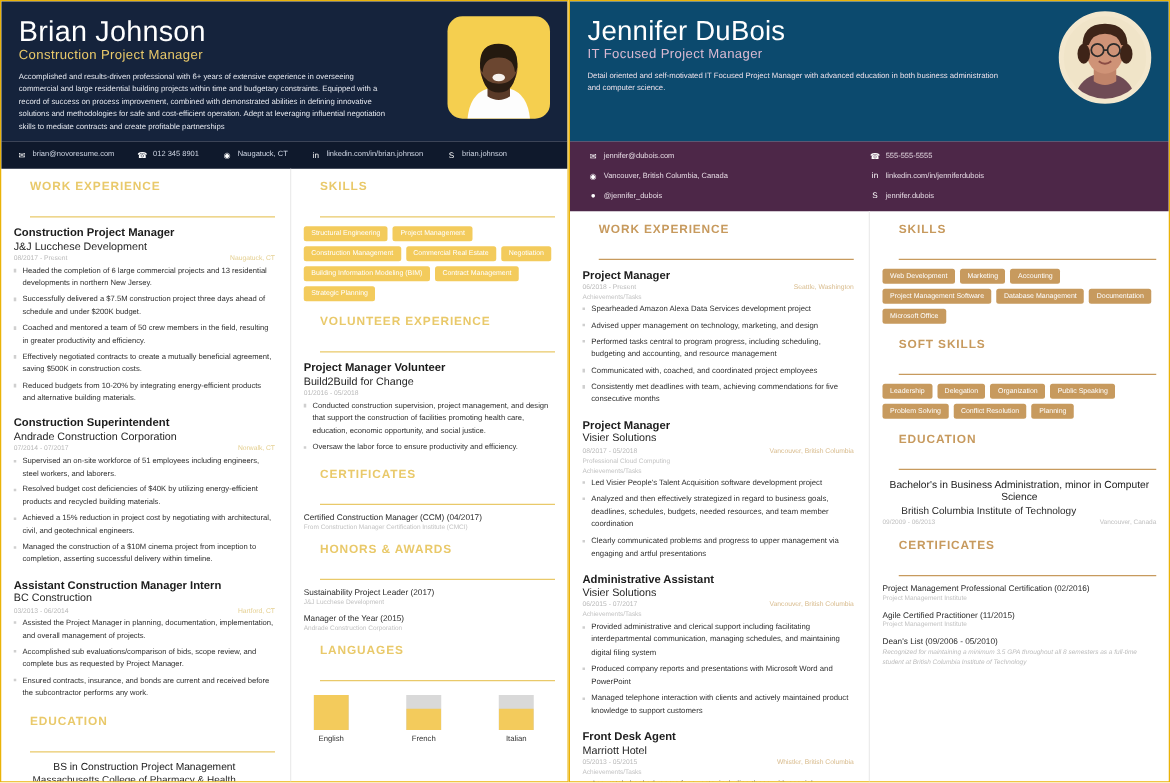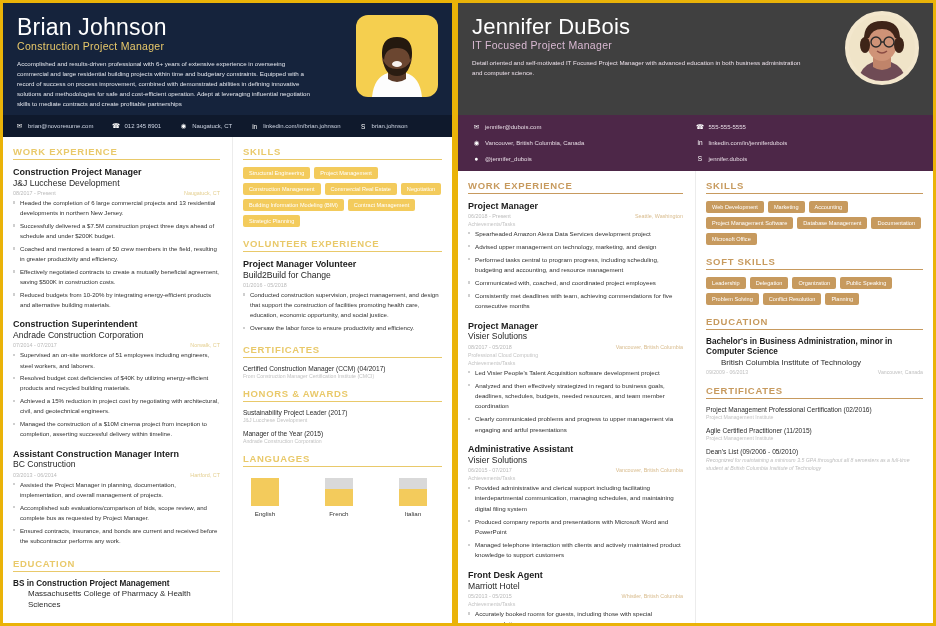"Brian Johnson" .resume { border: 3px solid #eab308 -> 1px solid #eab308 }
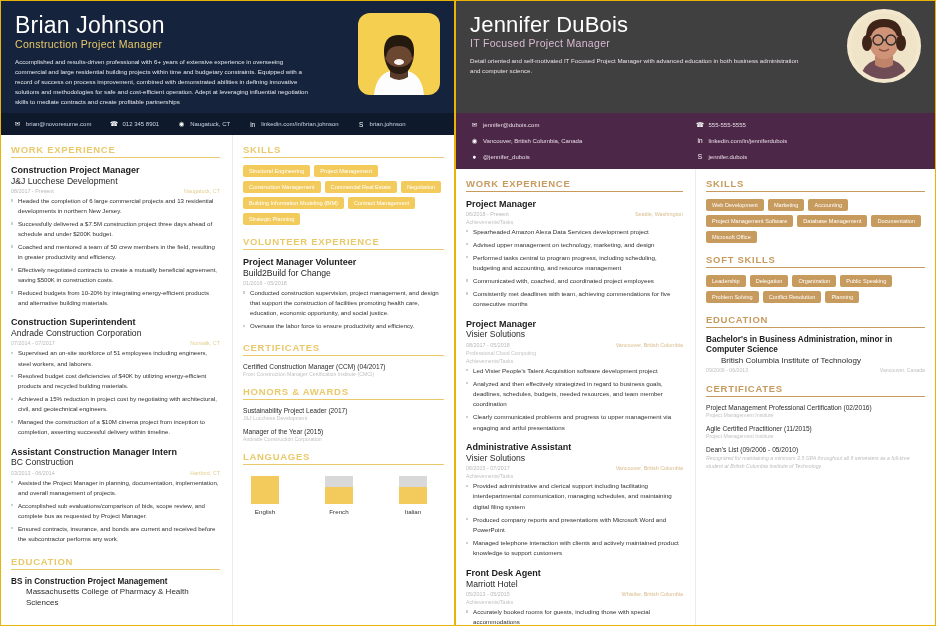"Jennifer DuBois" .hdr.plum { background: #404040 -> #0c4a6e }
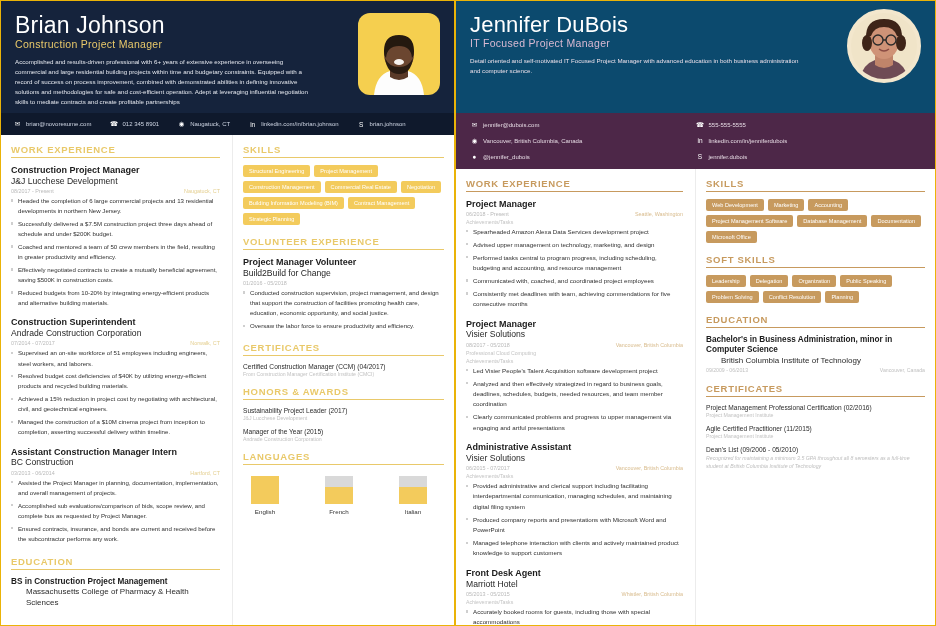"WORK EXPERIENCE" .sec-title { margin: 0 0 7px 0 -> 0 0 7px 13px; padding-bottom: 2px -> 18px }
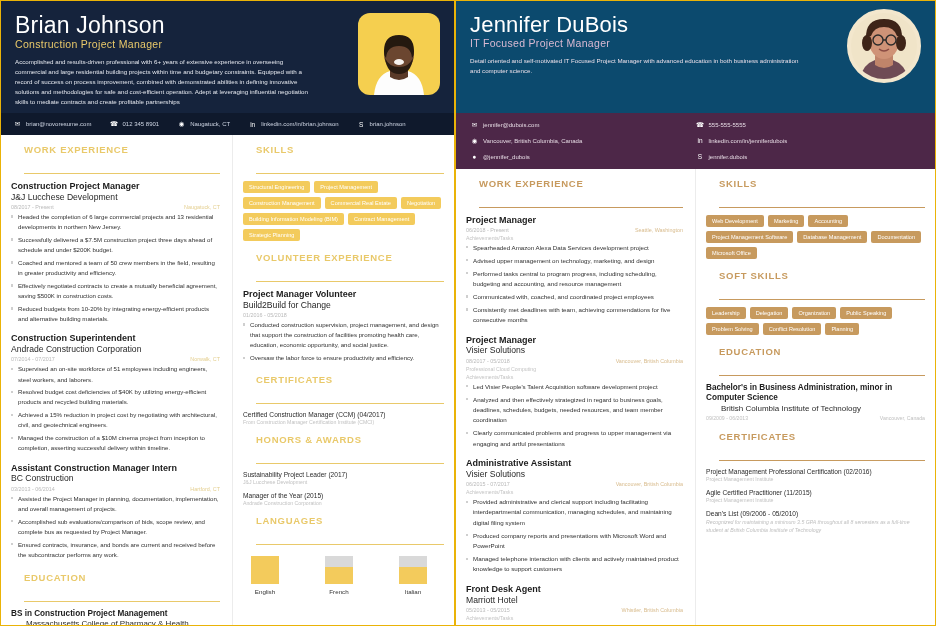"Bachelor's in Business Administration," .edu-deg { font-weight: 700 -> 400; text-align: none -> center }
